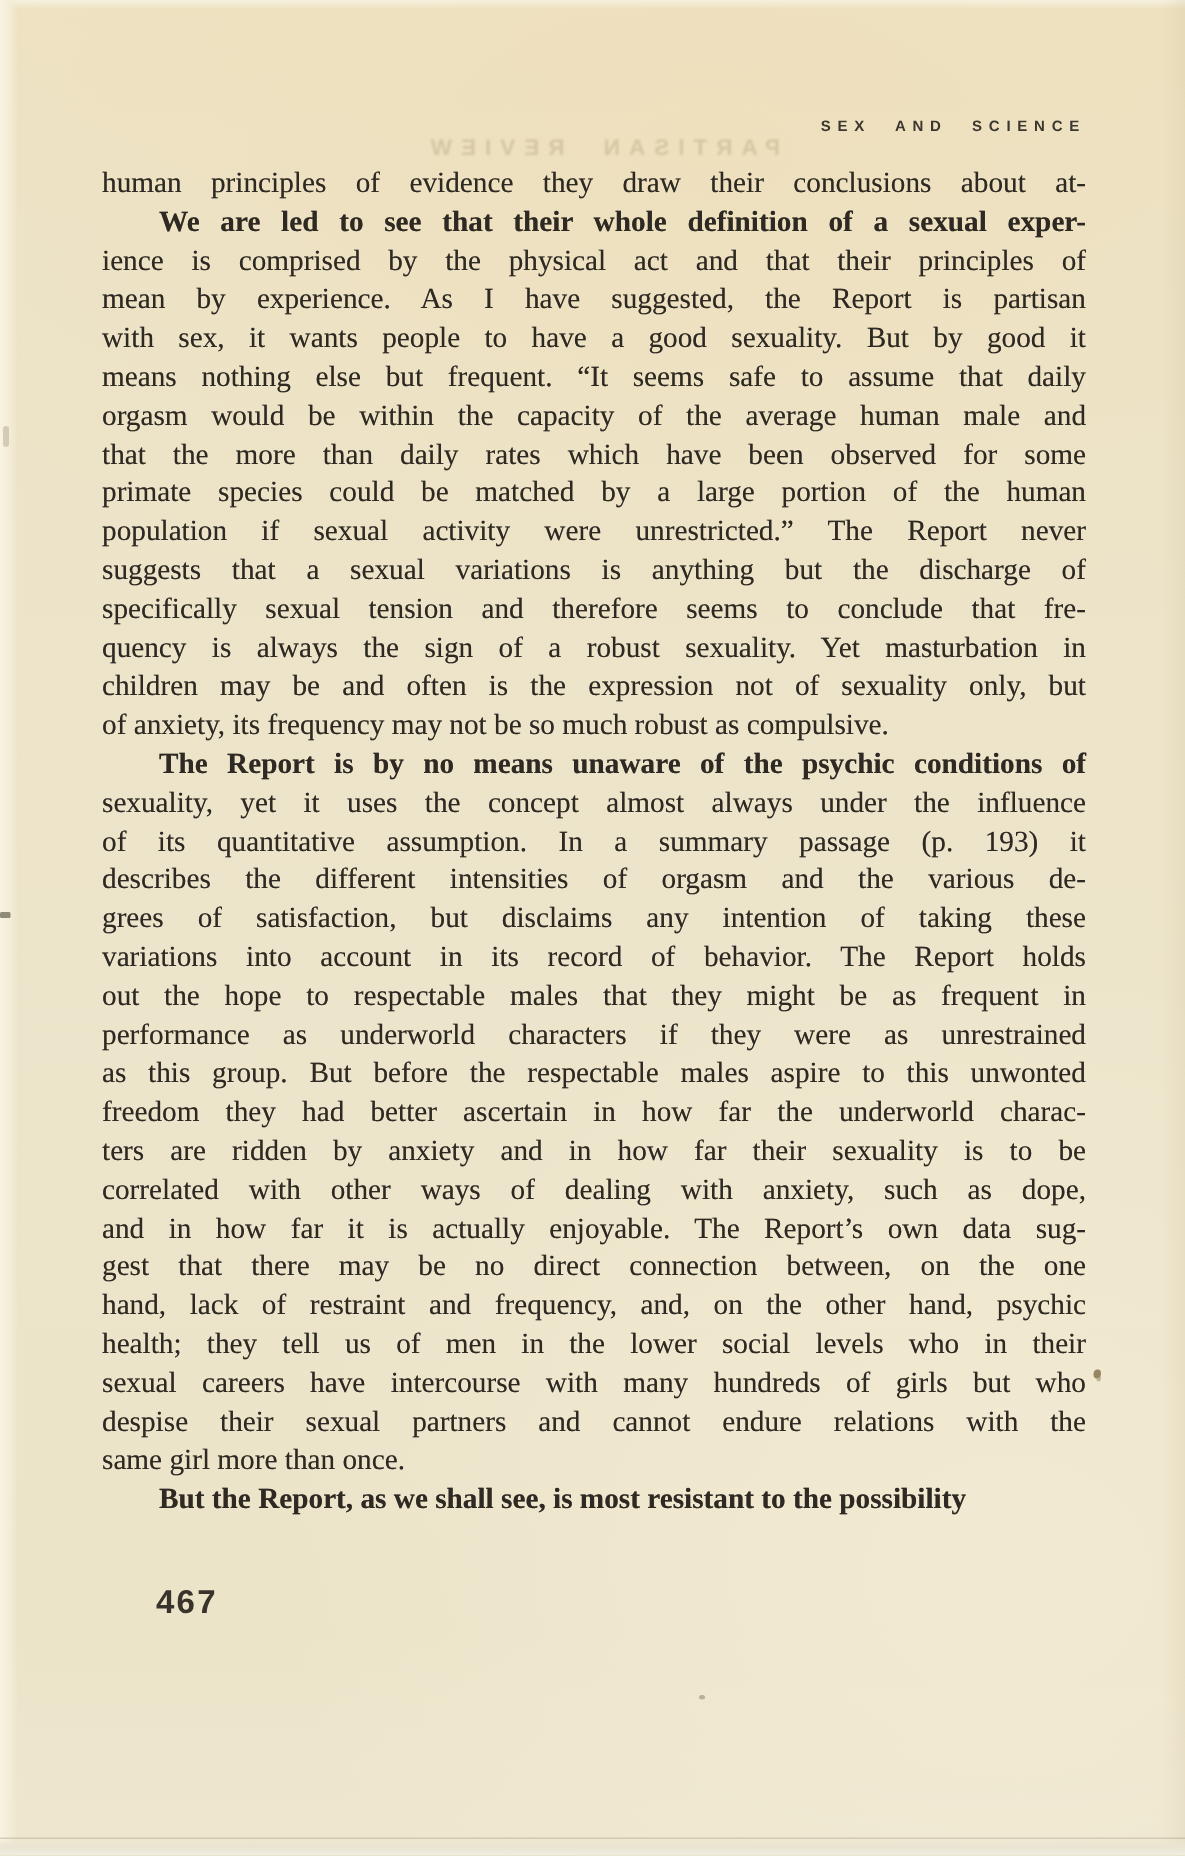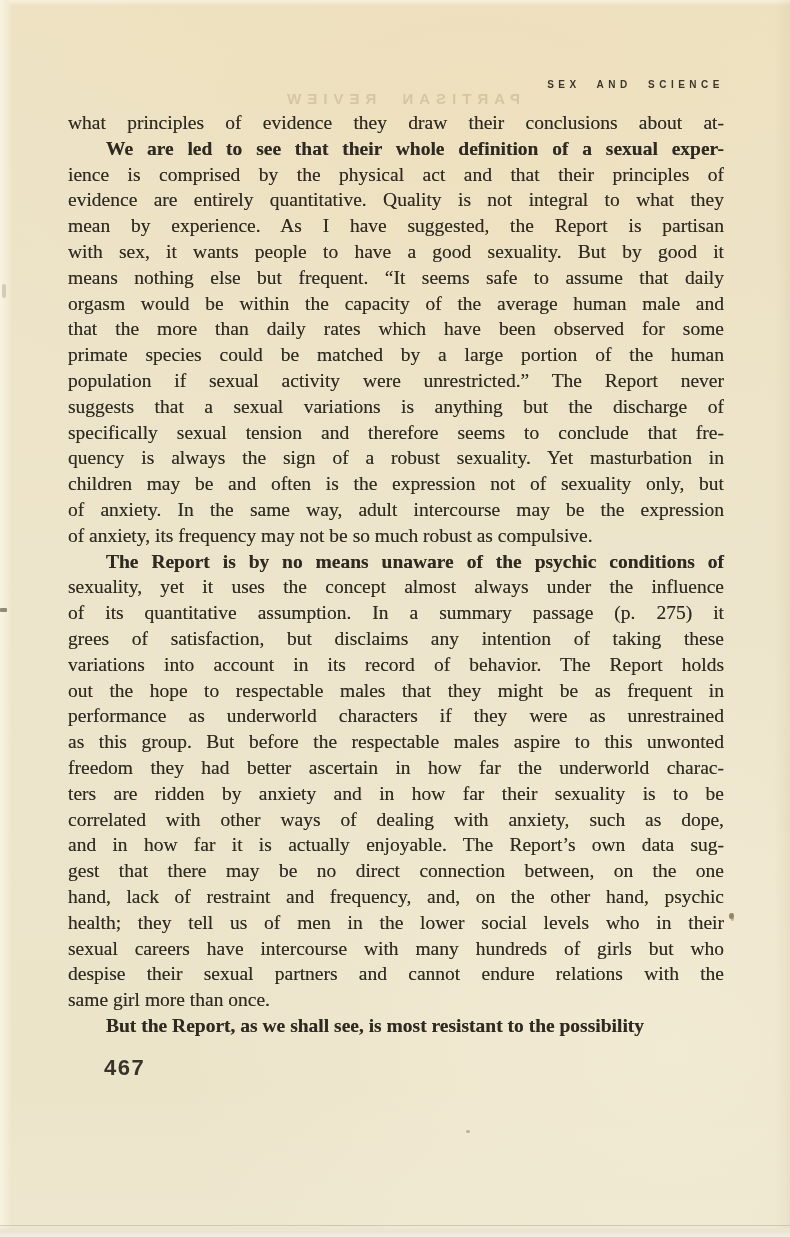"what principles of evidence they" div.line { text: what -> human }
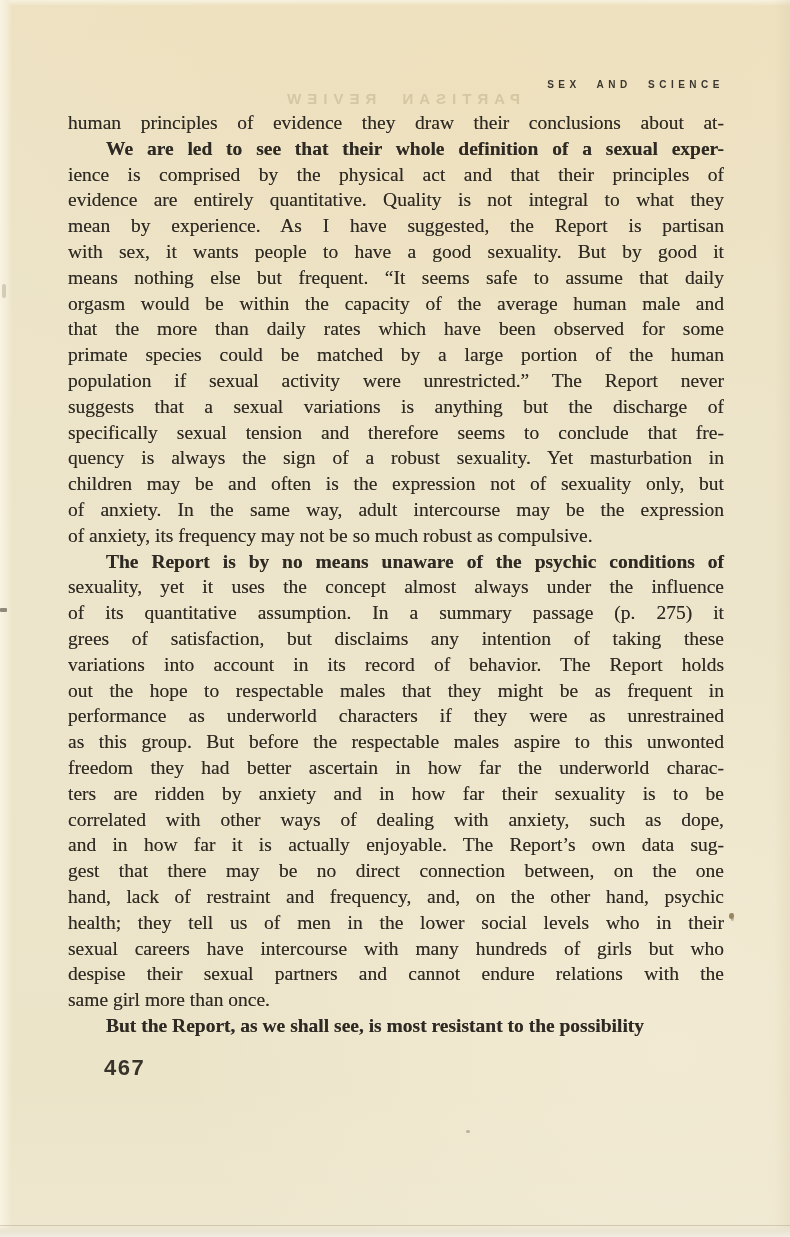"evidence are entirely quantitative." div.line { html: <div>evidence are entirely quantitative. Quality is not integral to what they</div> -> none }
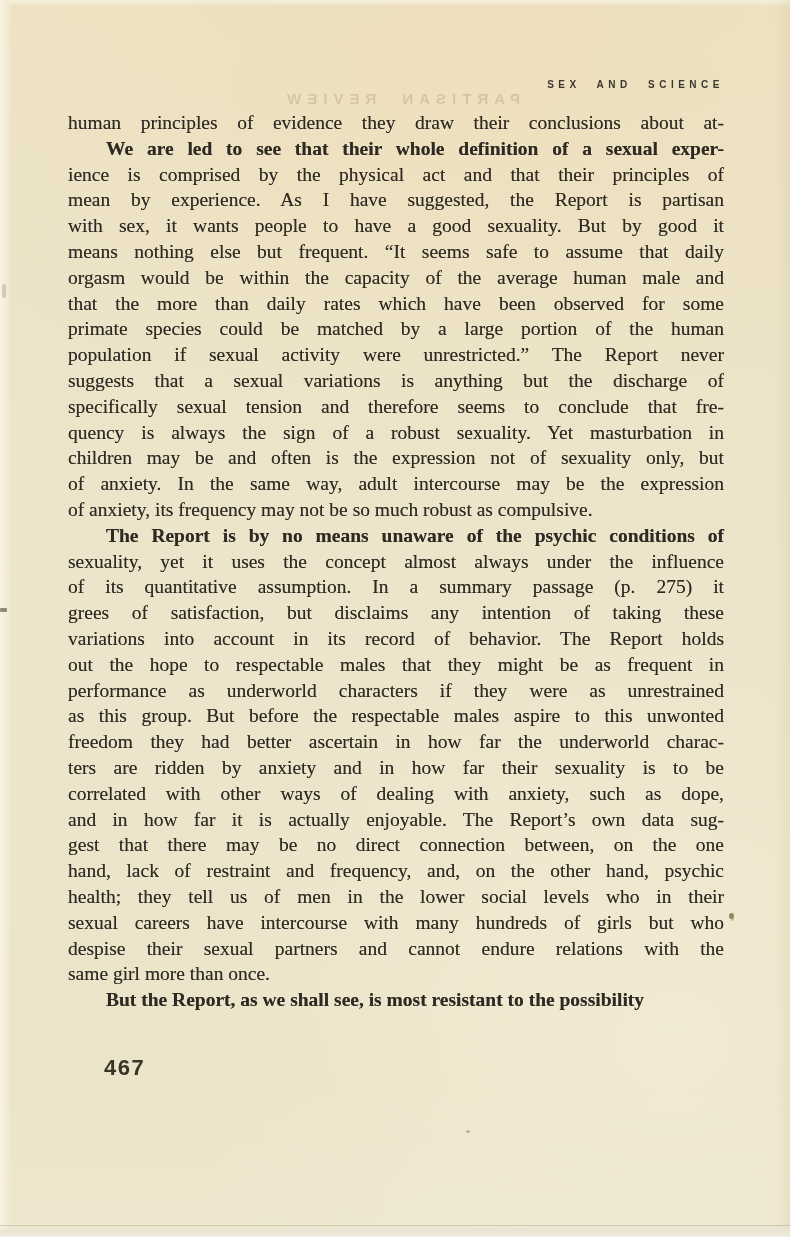"of anxiety. In the same" div.line { html: <div>of anxiety. In the same way, adult intercourse may be the expression</div> -> none }
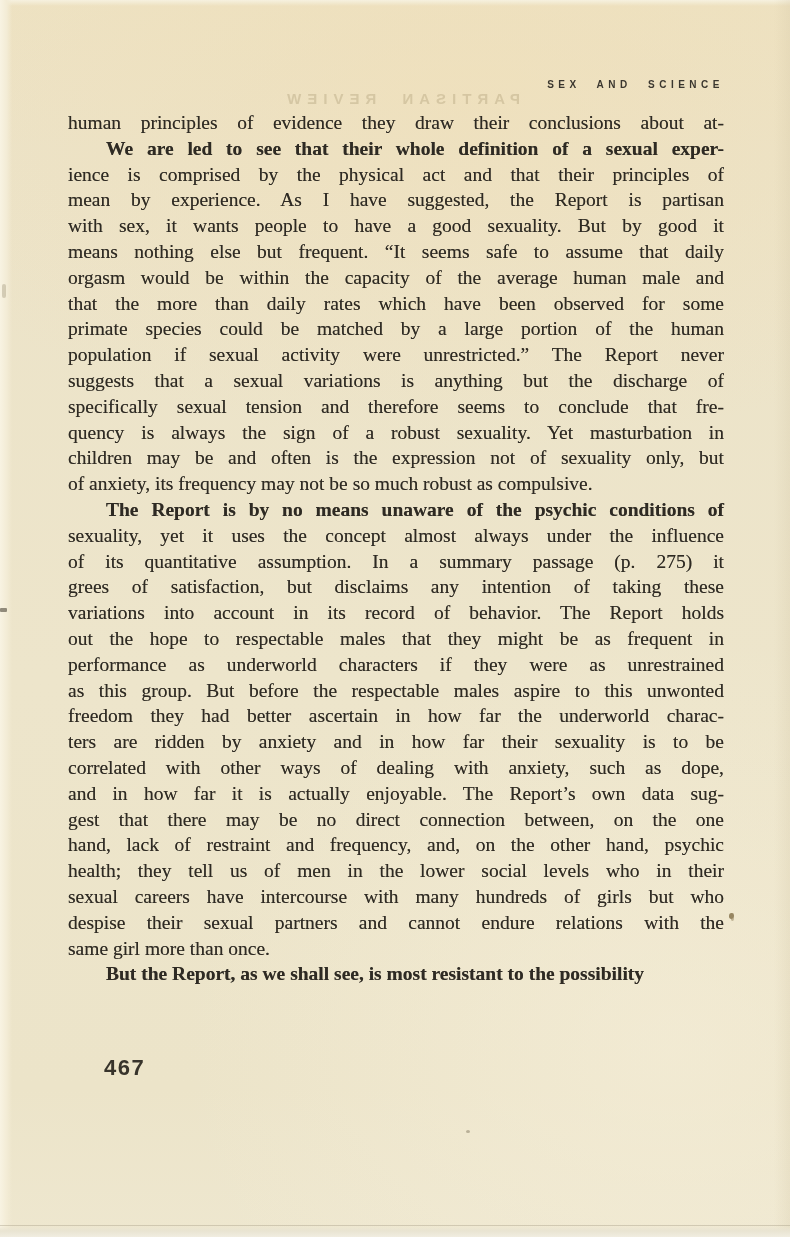"of its quantitative assumption. In" div.line { text: 275 -> 193 }
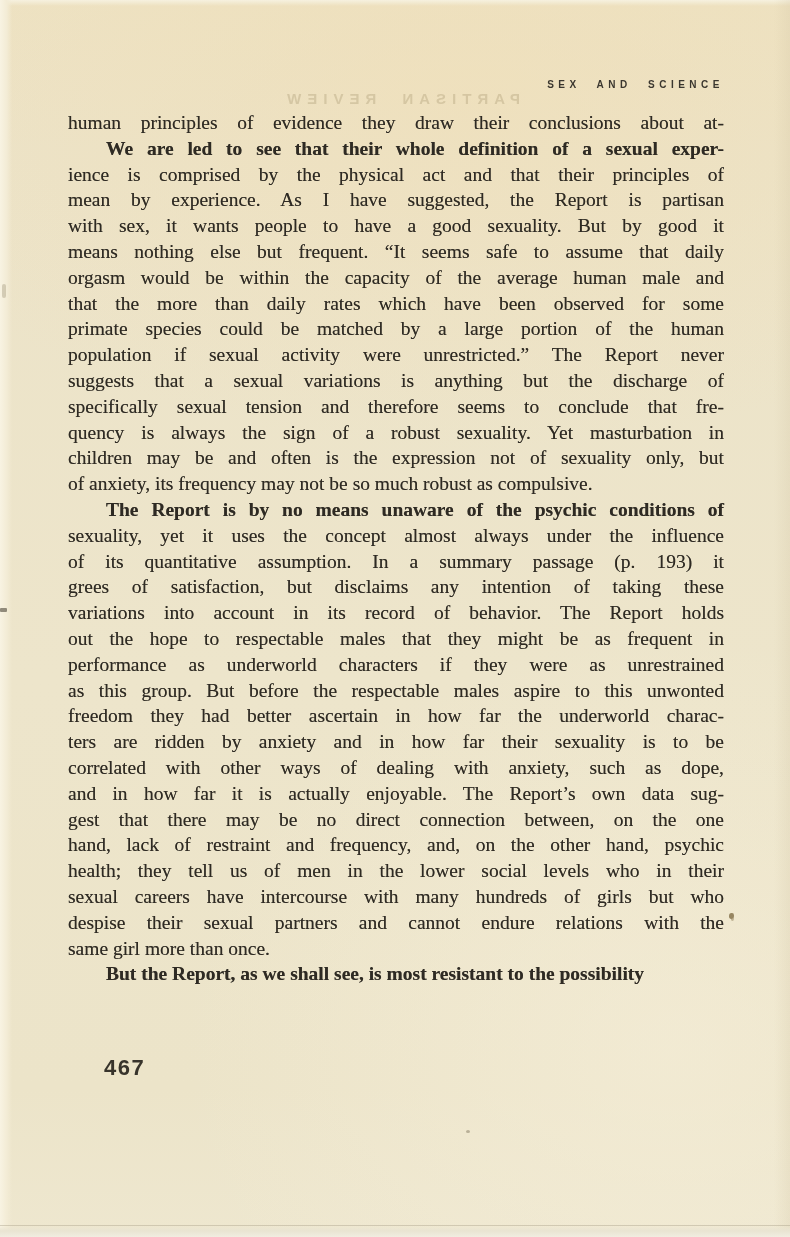"describes the different intensities of" div.line { html: none -> <div>describes the different intensities of orgasm and the various de-</div> }
